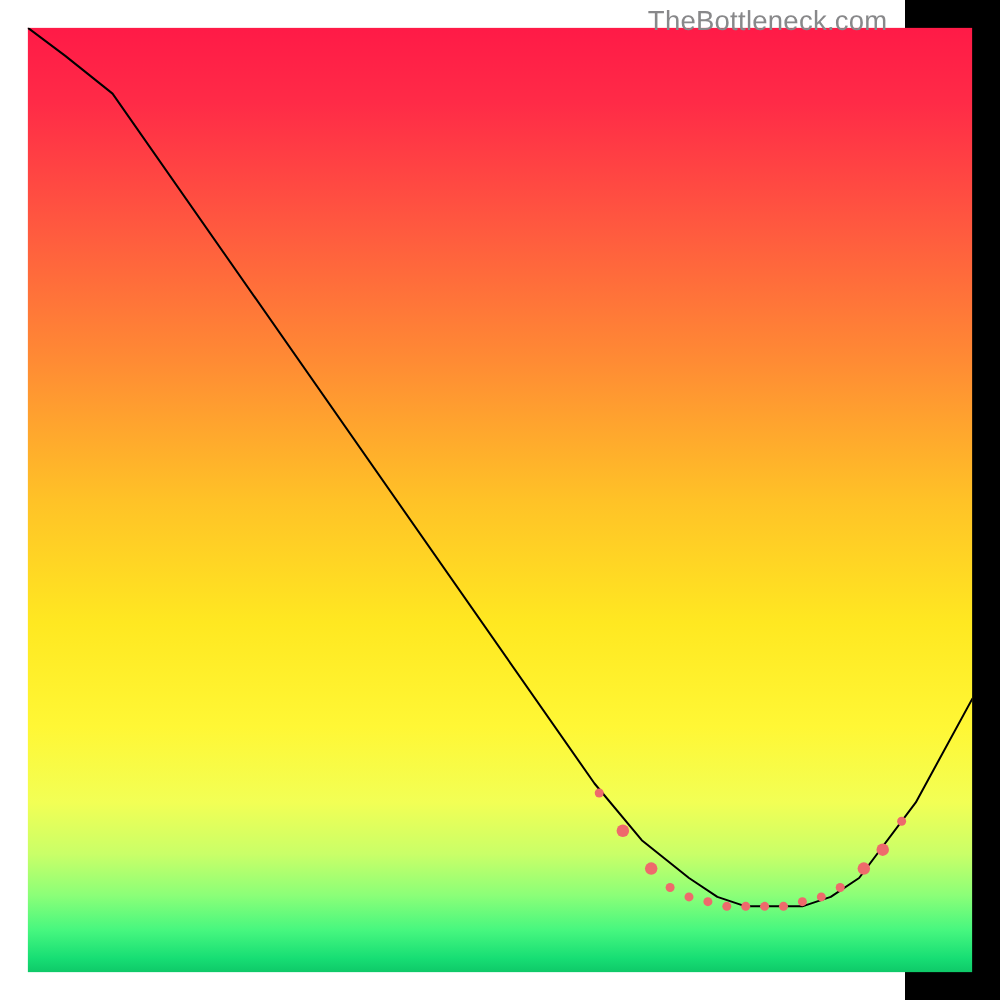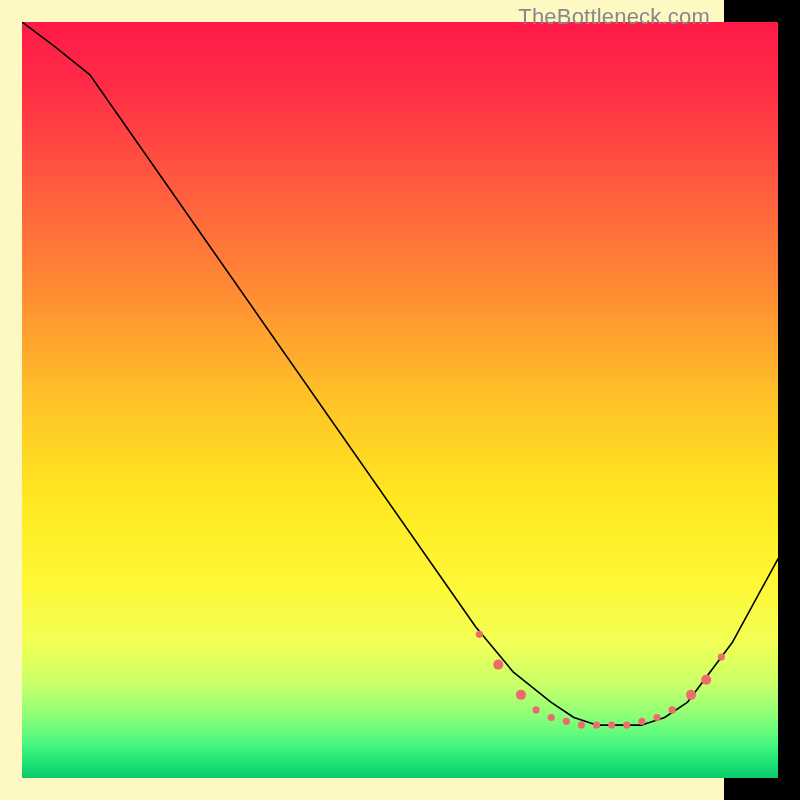"TheBottleneck.com" .stage { background: #fef9c3 -> #ffffff }
